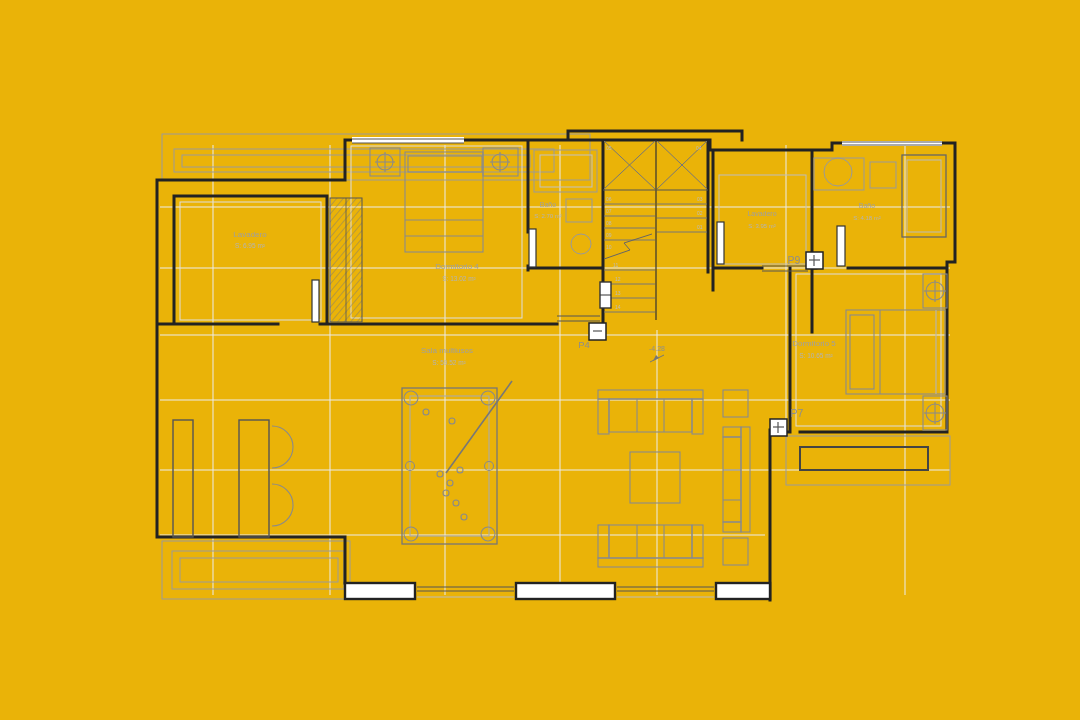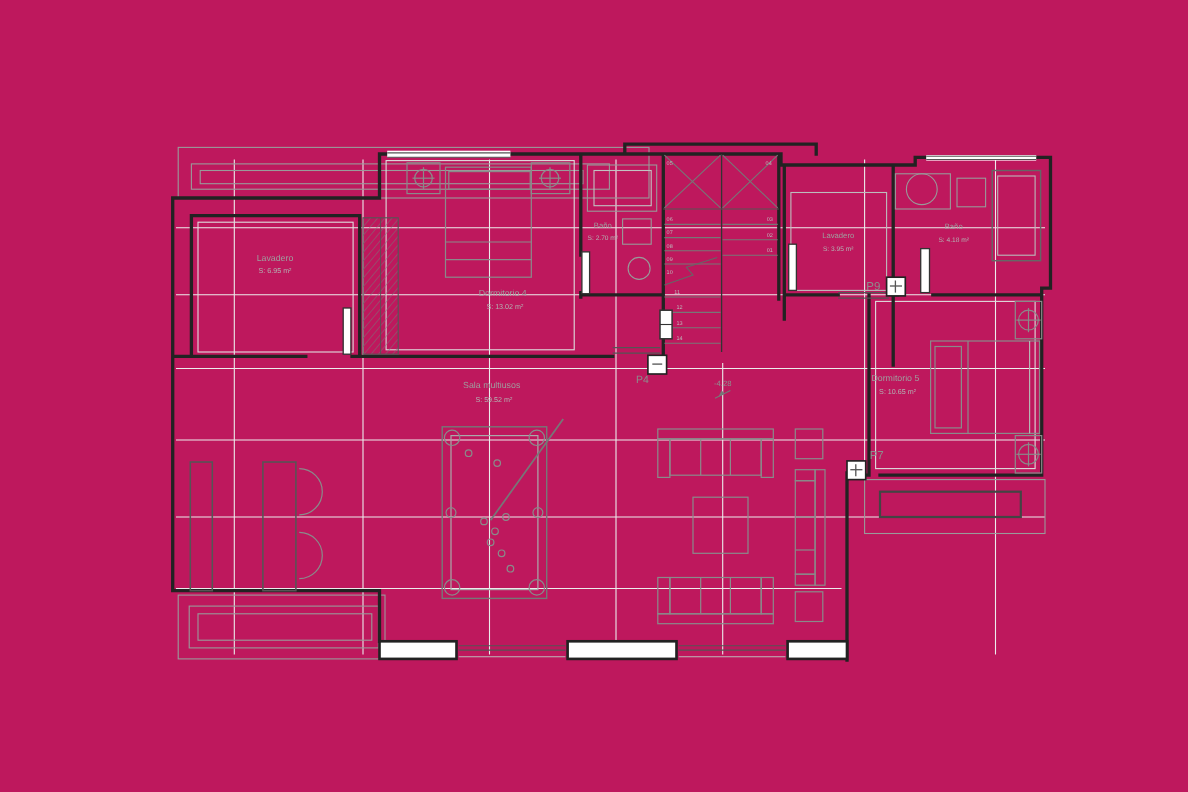"Lavadero" .stage { background: #be185d -> #eab308 }
